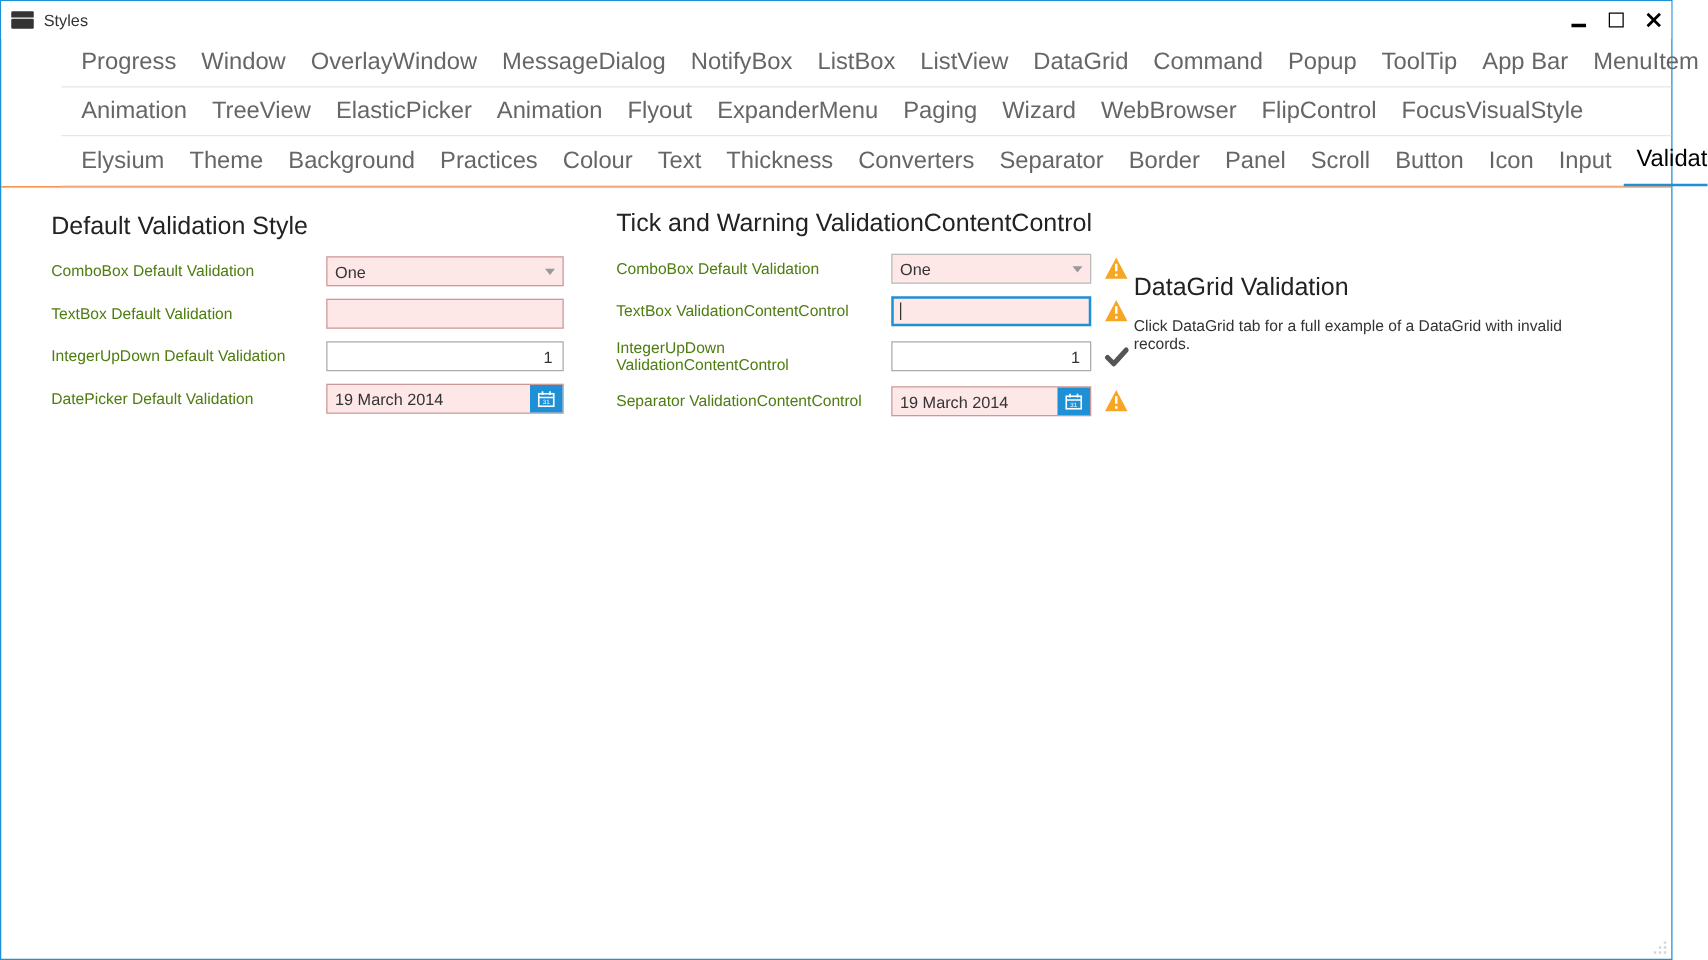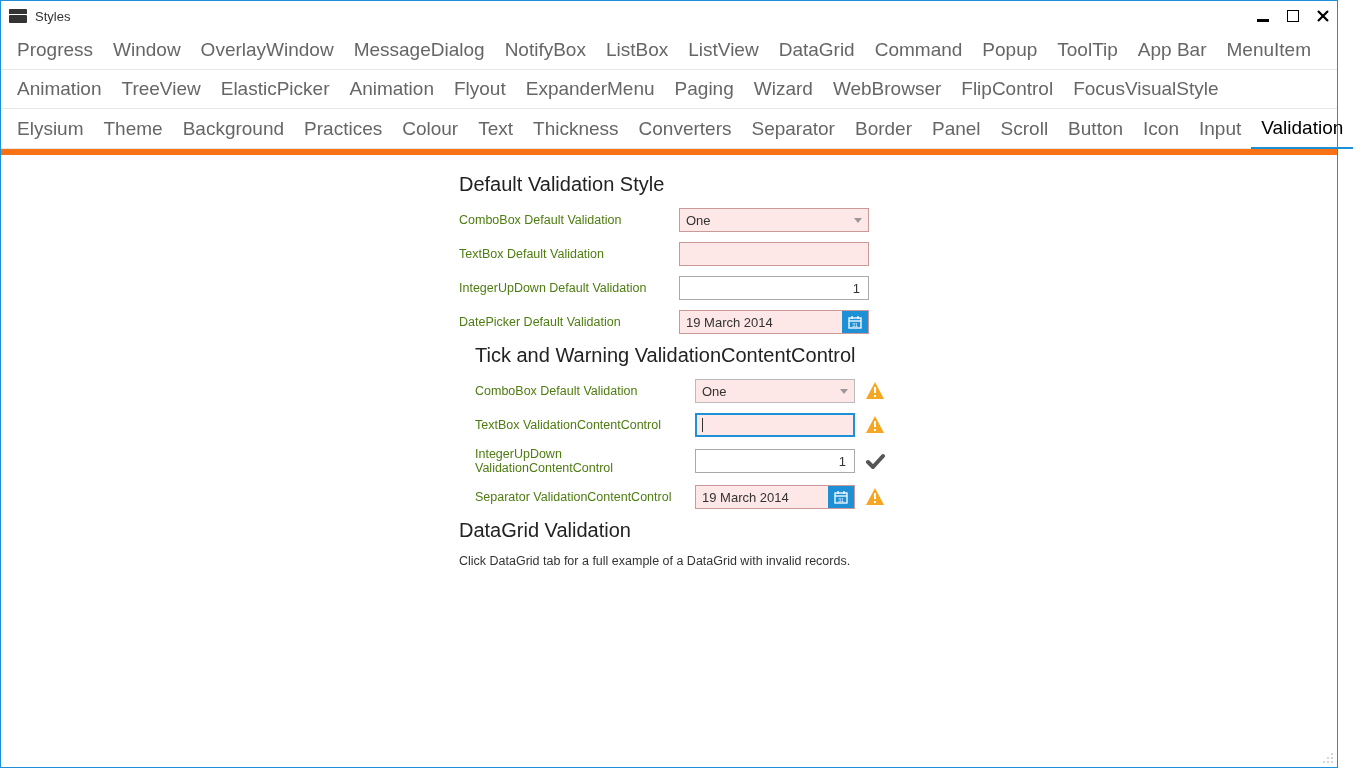"Progress" .tabbar { border-bottom: 6px solid #f97316 -> 1px solid #f97316; padding-left: none -> 48px }
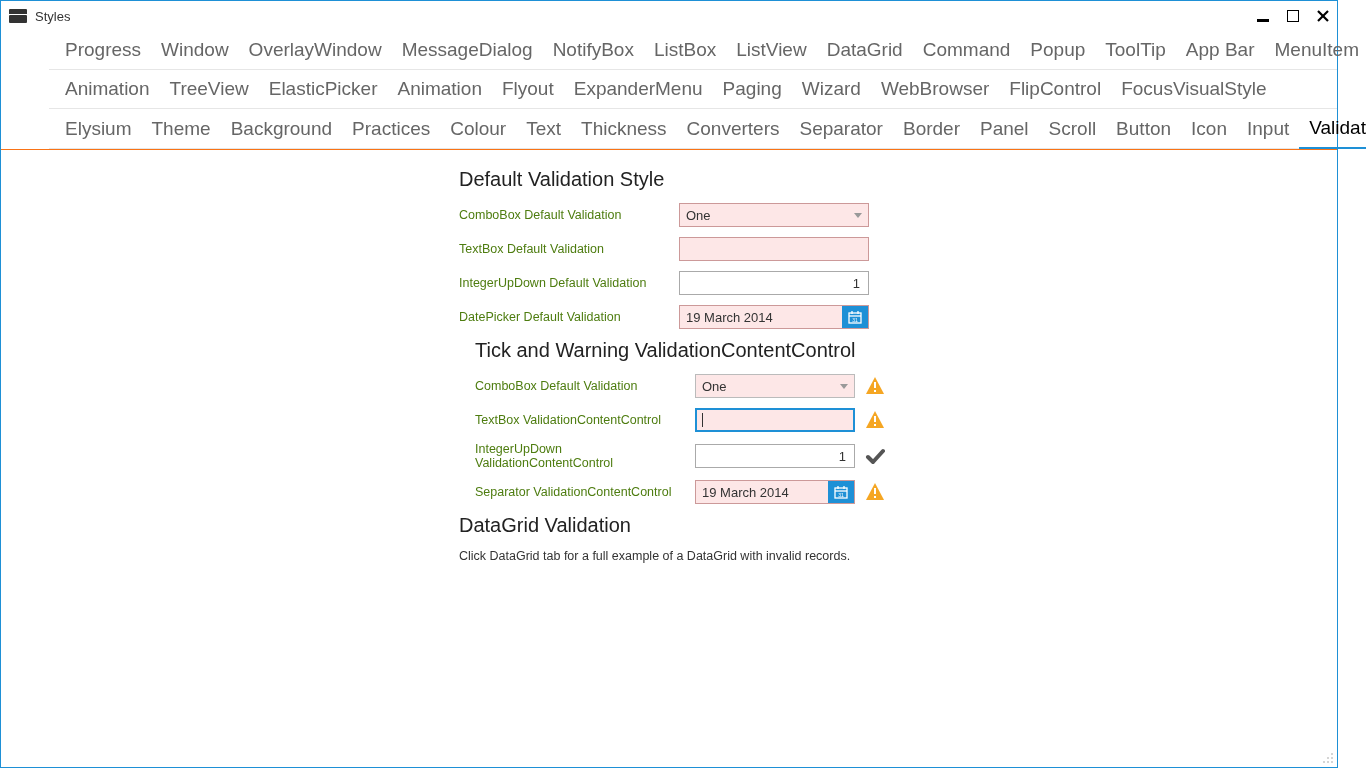"Default Validation Style" .content { flex-direction: column -> row }
